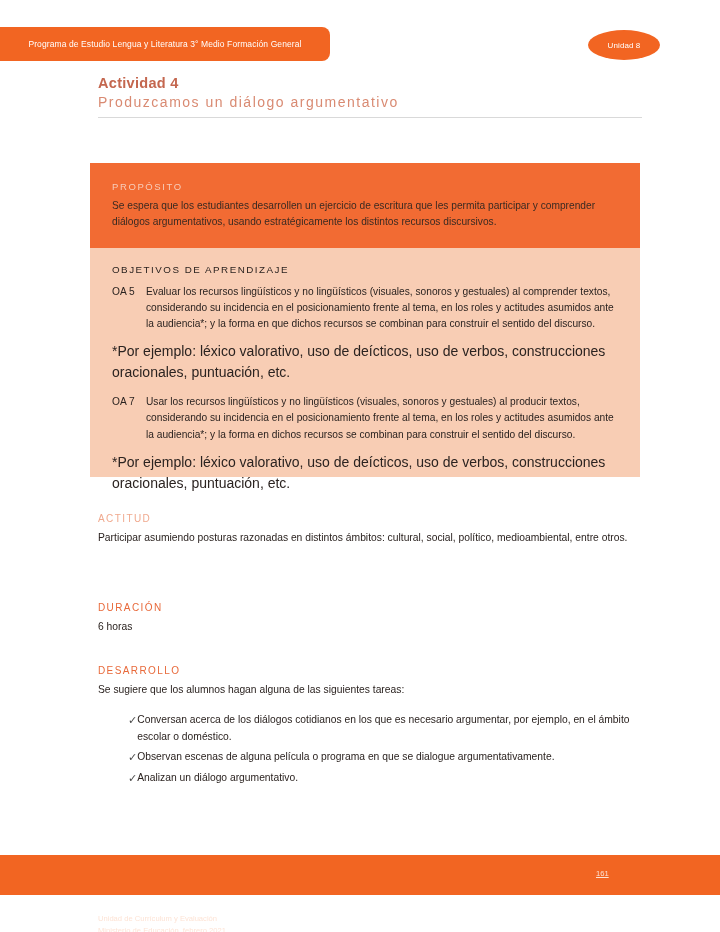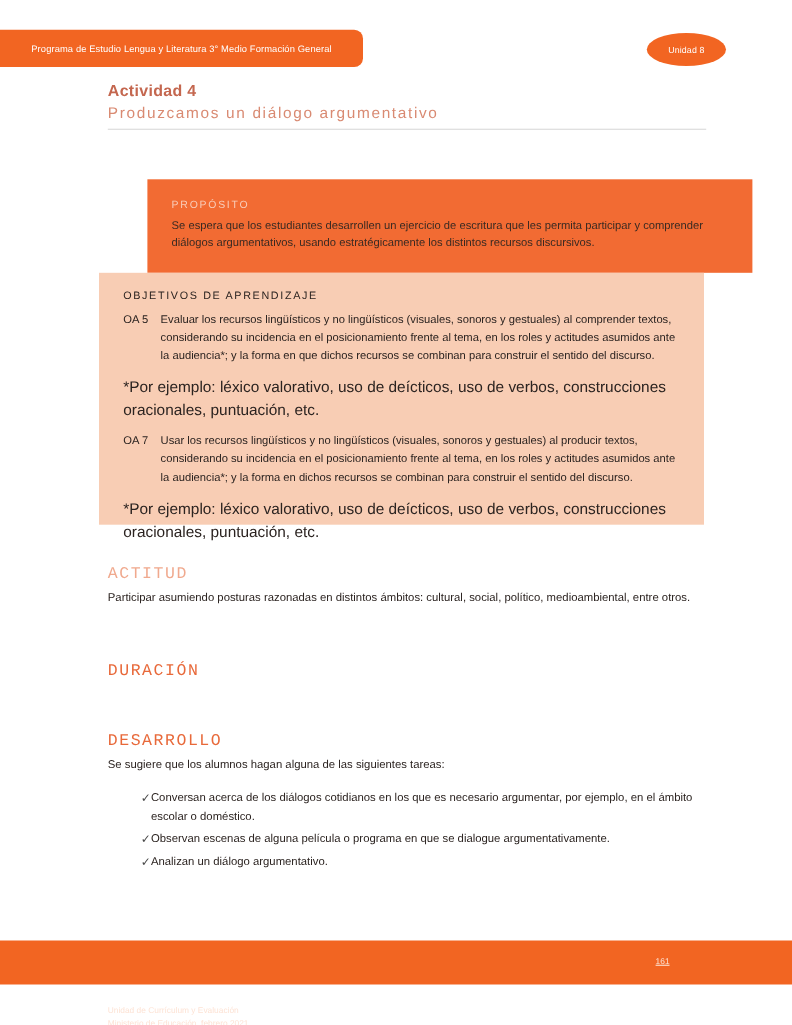"PROPÓSITO" .proposito-box { margin-left: 44px -> none }
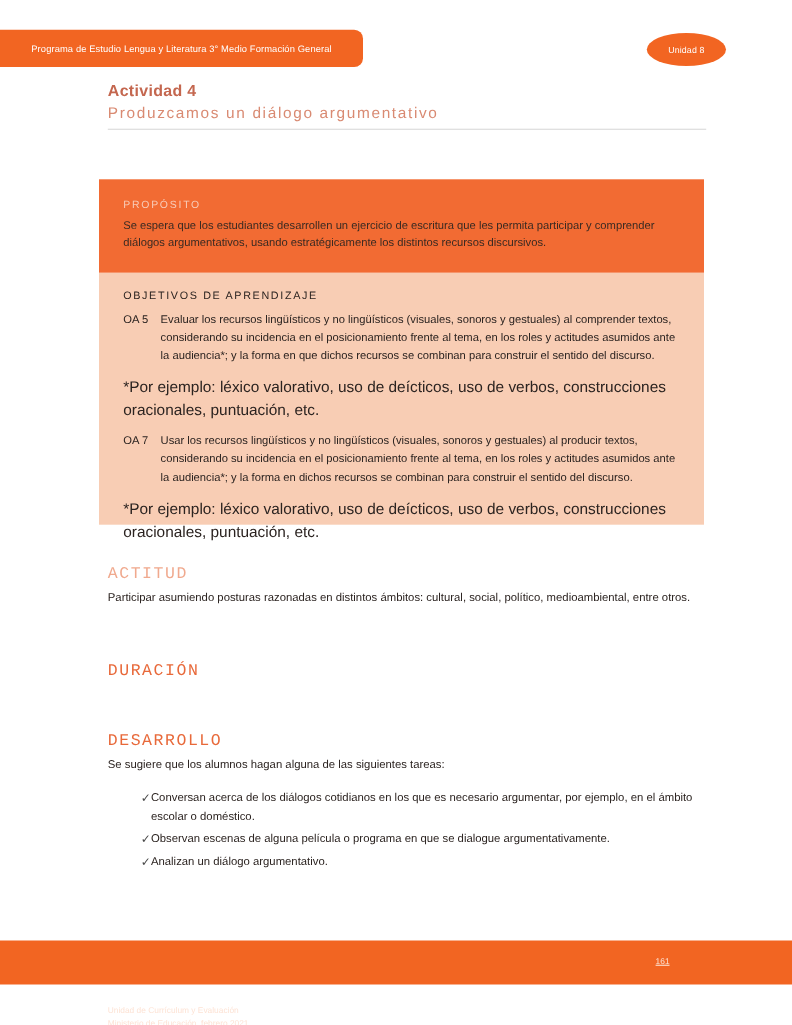"ACTITUD" .section-label { font-family: Liberation Mono, monospace -> none; font-size: 15px -> 10px }
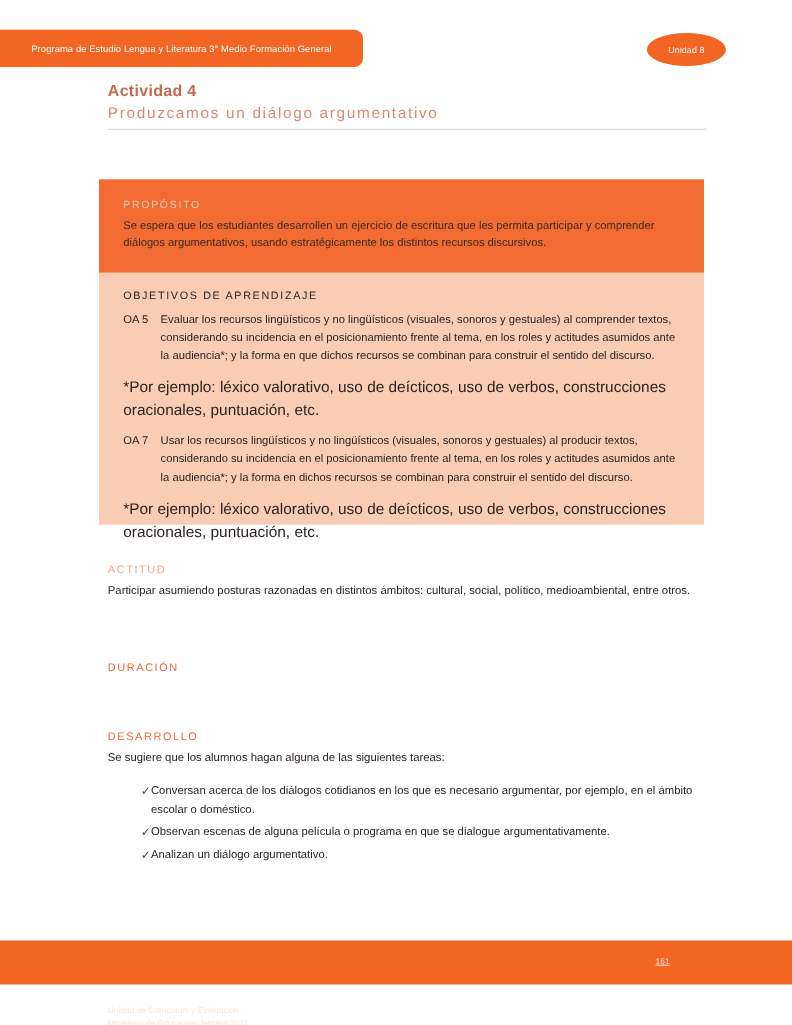"6 horas" div.section-text { html: none -> <div>6 horas</div> }
